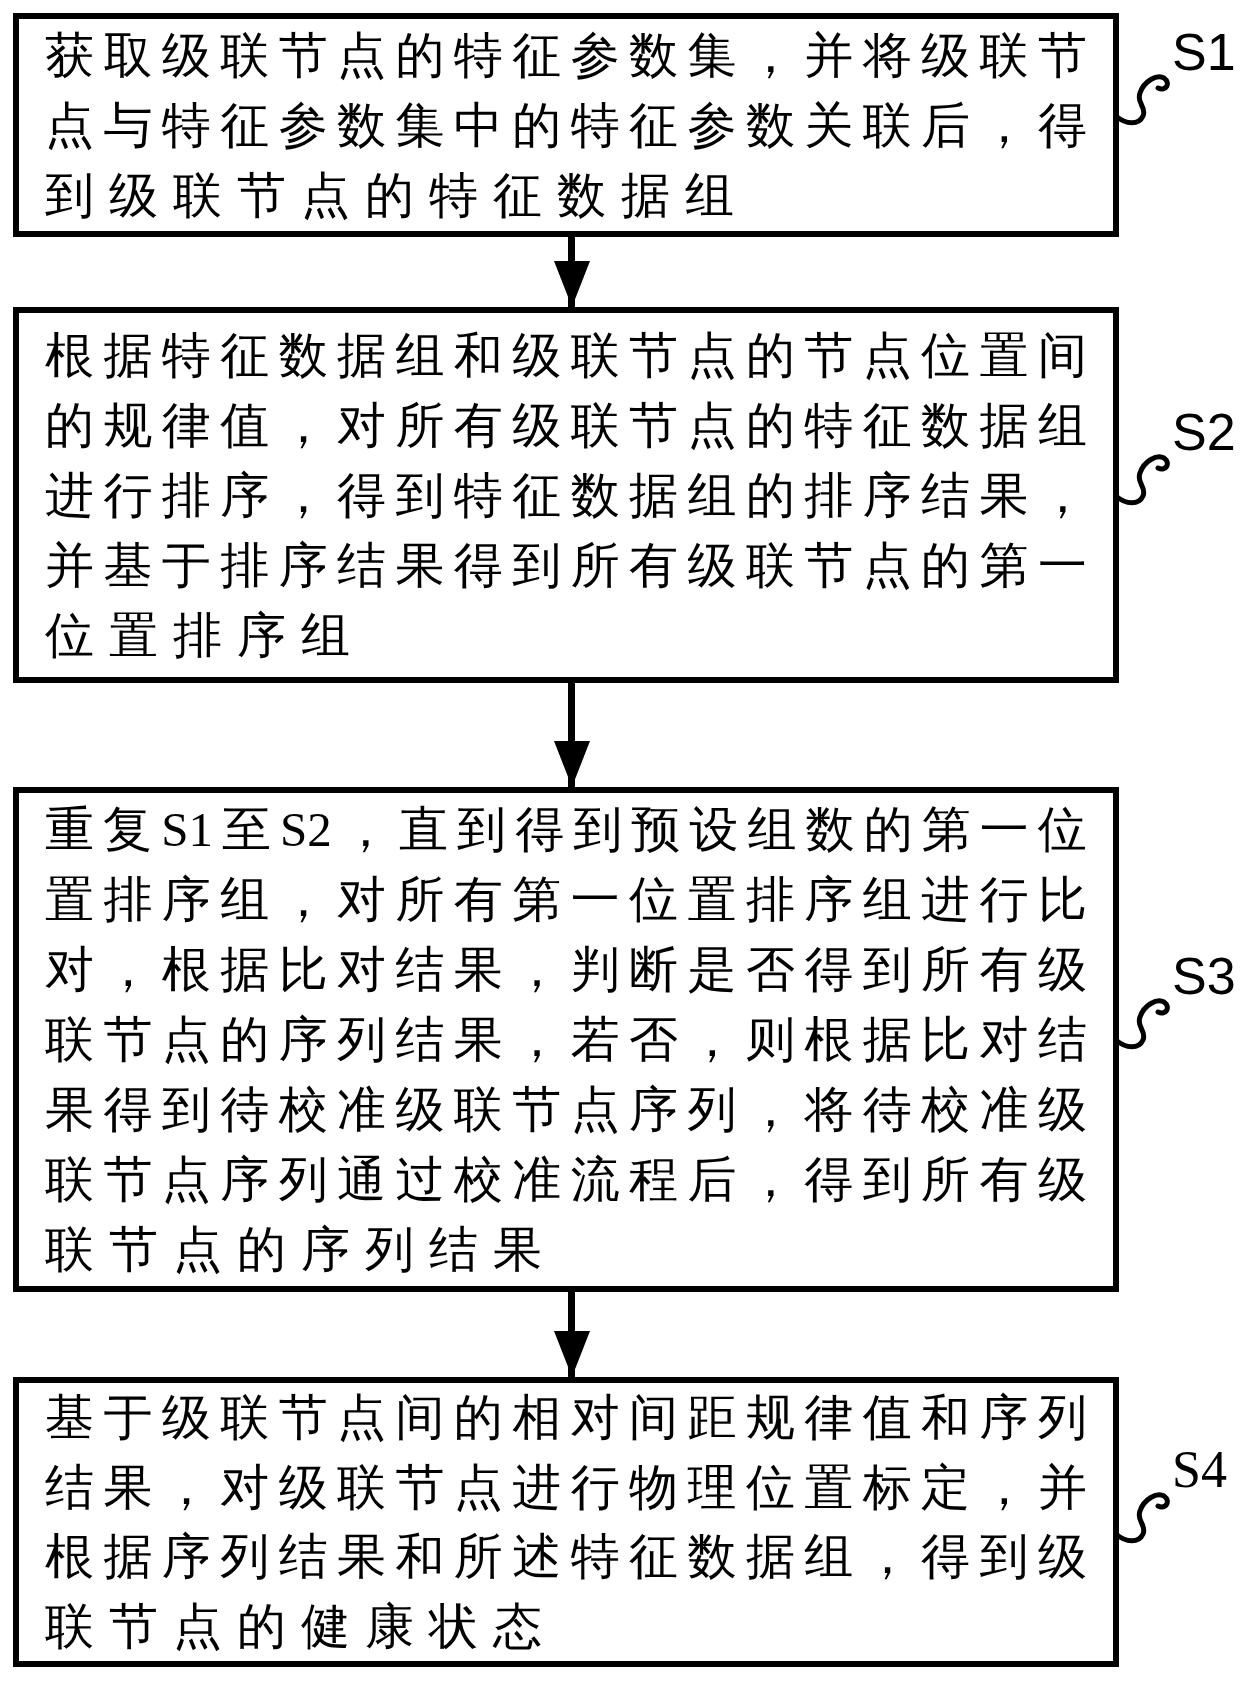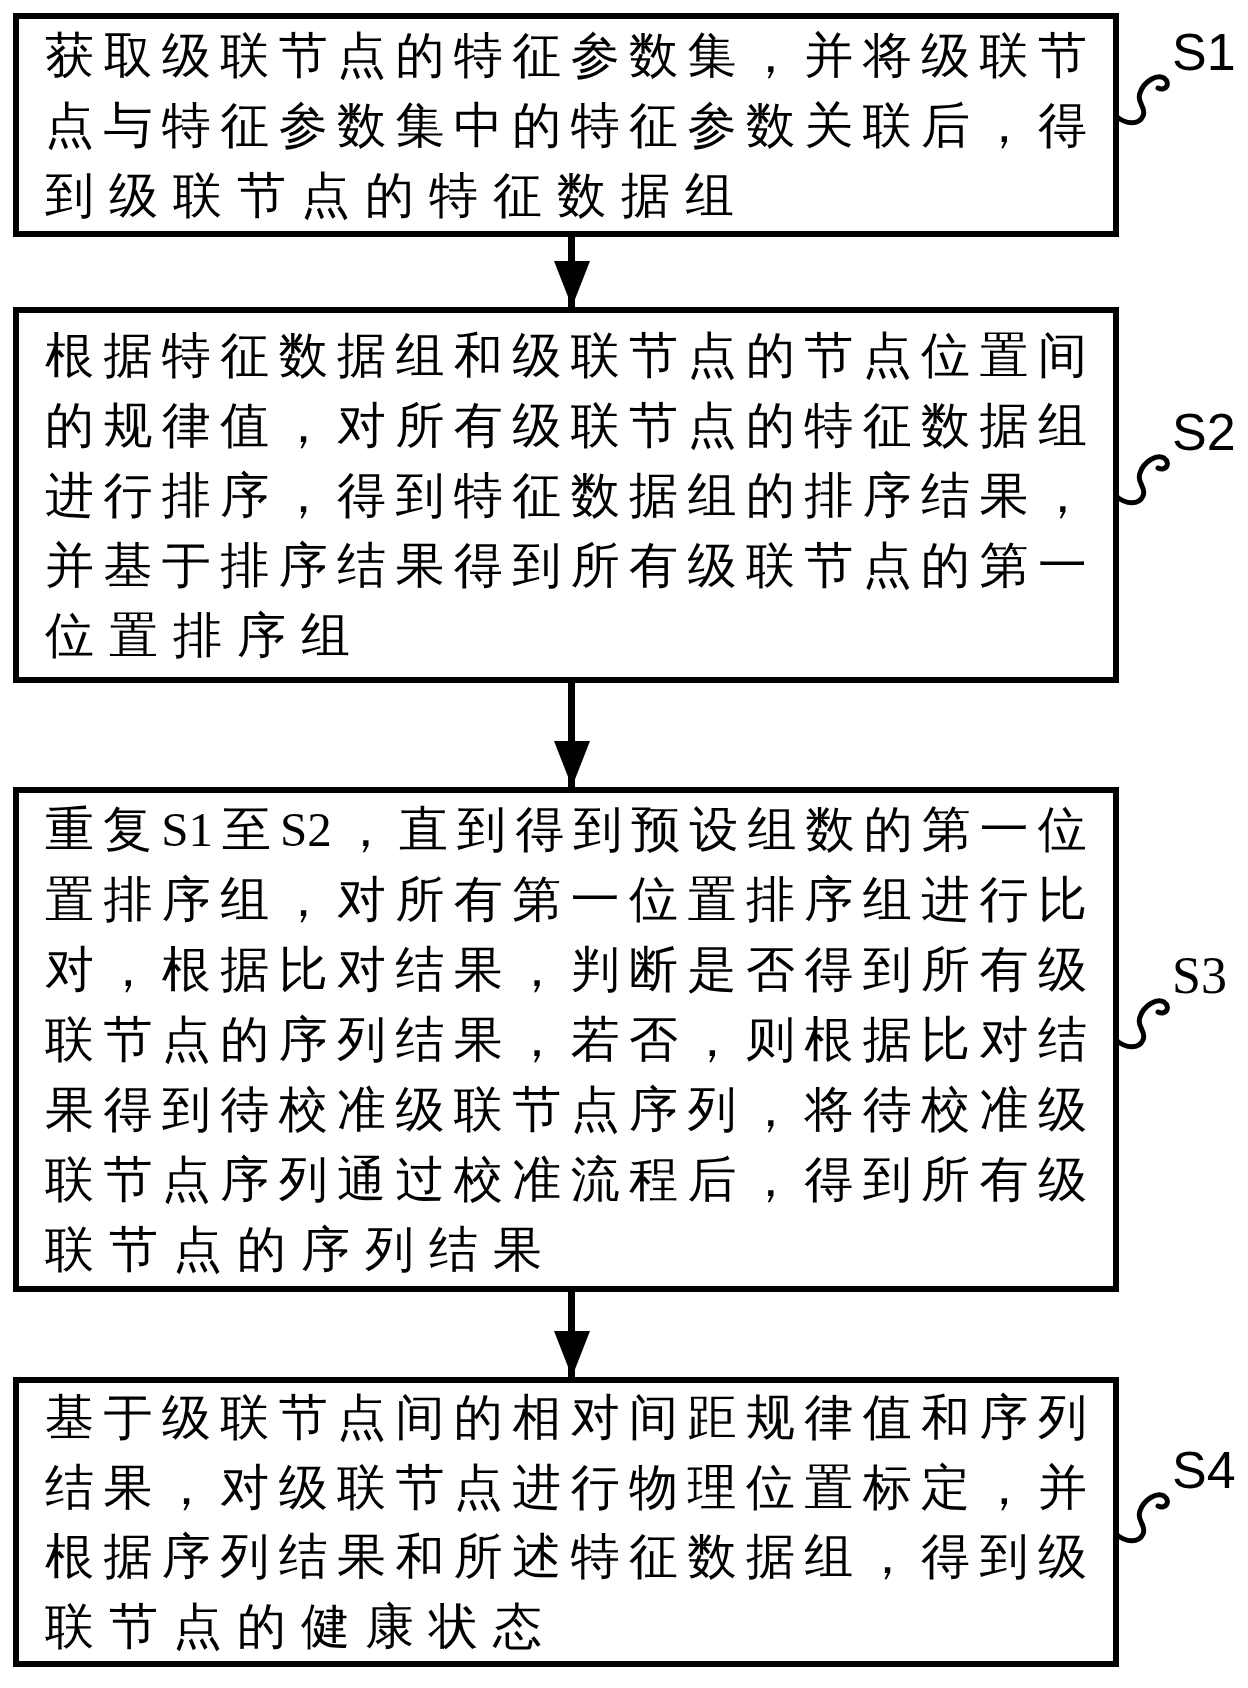"S3" div.step-label { font-family: Liberation Serif, serif -> none }
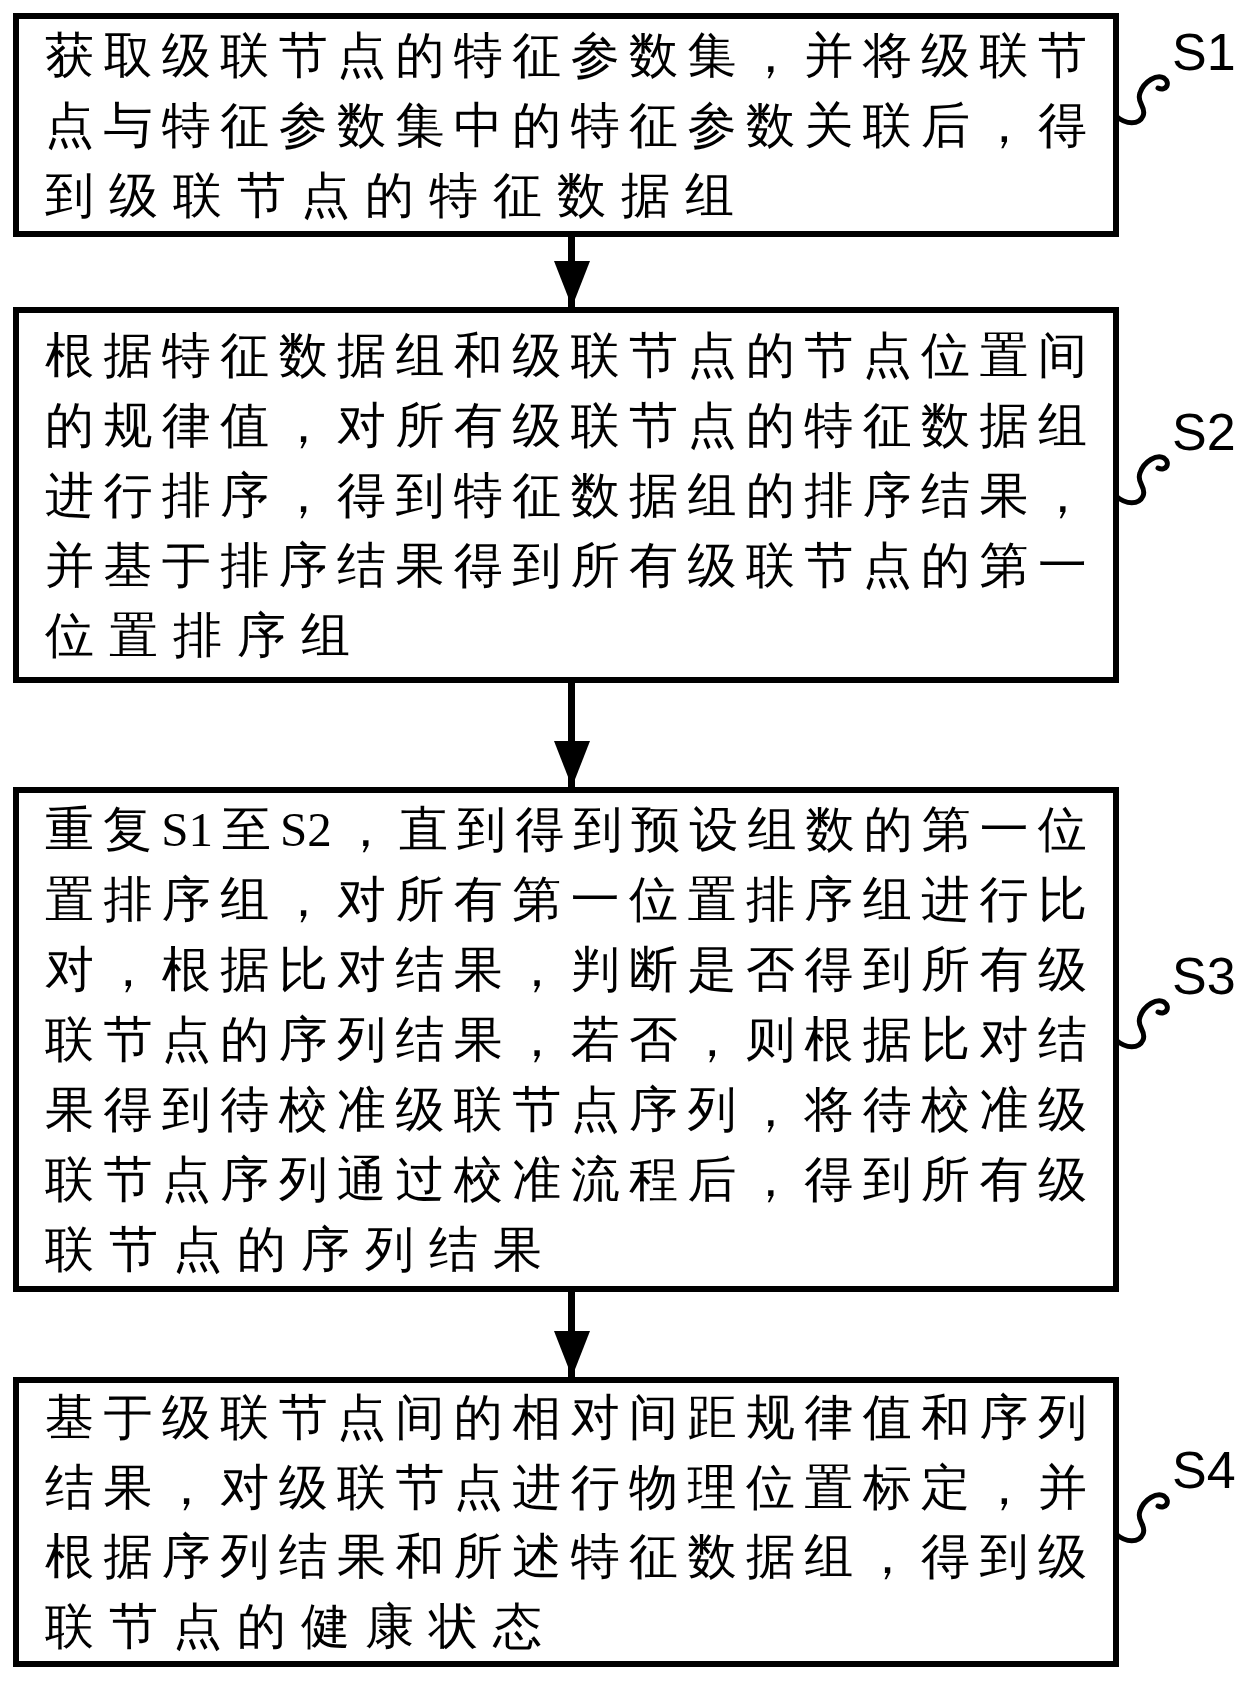"S4" div.step-label { font-family: none -> Liberation Serif, serif }
